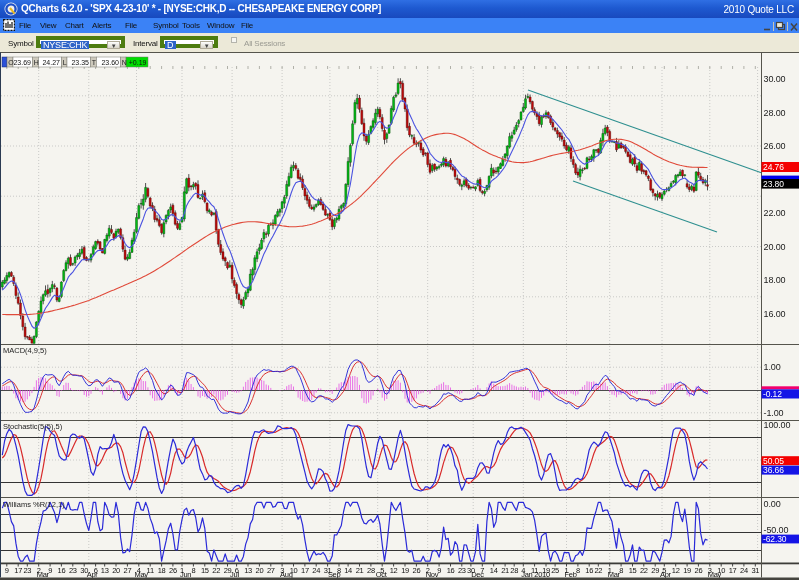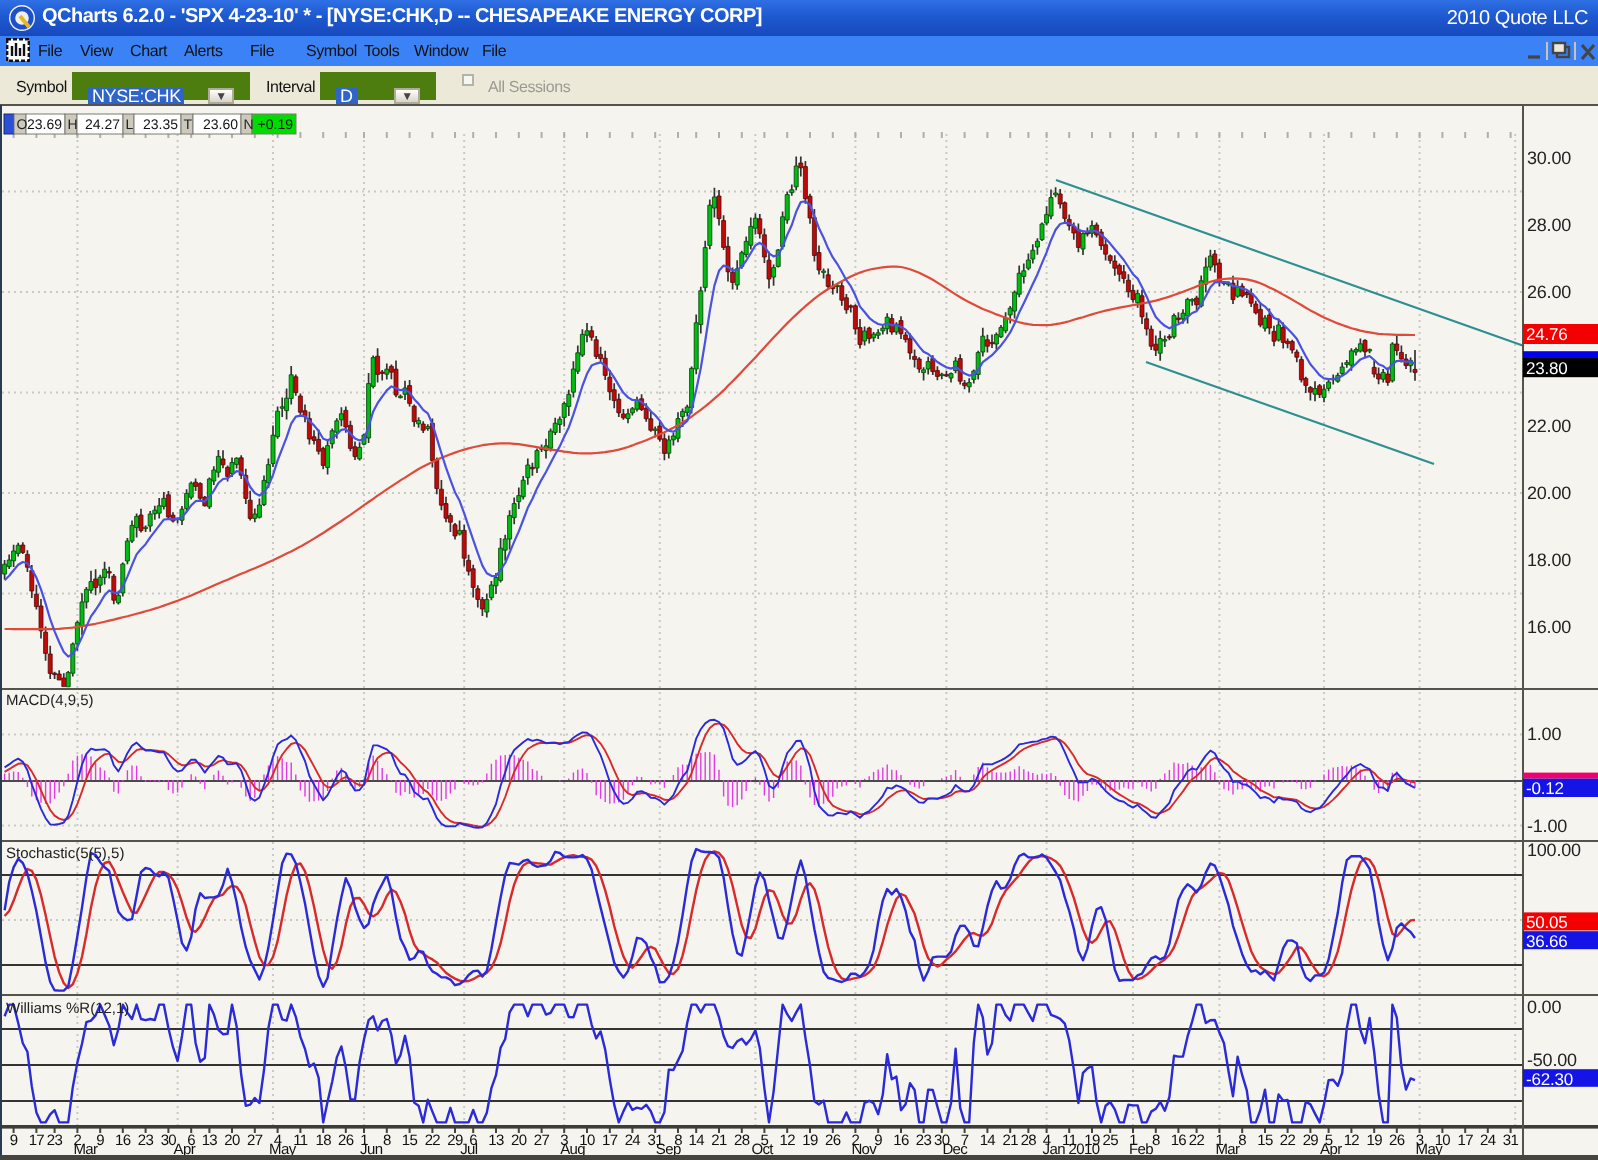"NYSE:CHK" .combo { border: 7px solid #4d7c0f -> 4px solid #4d7c0f }
